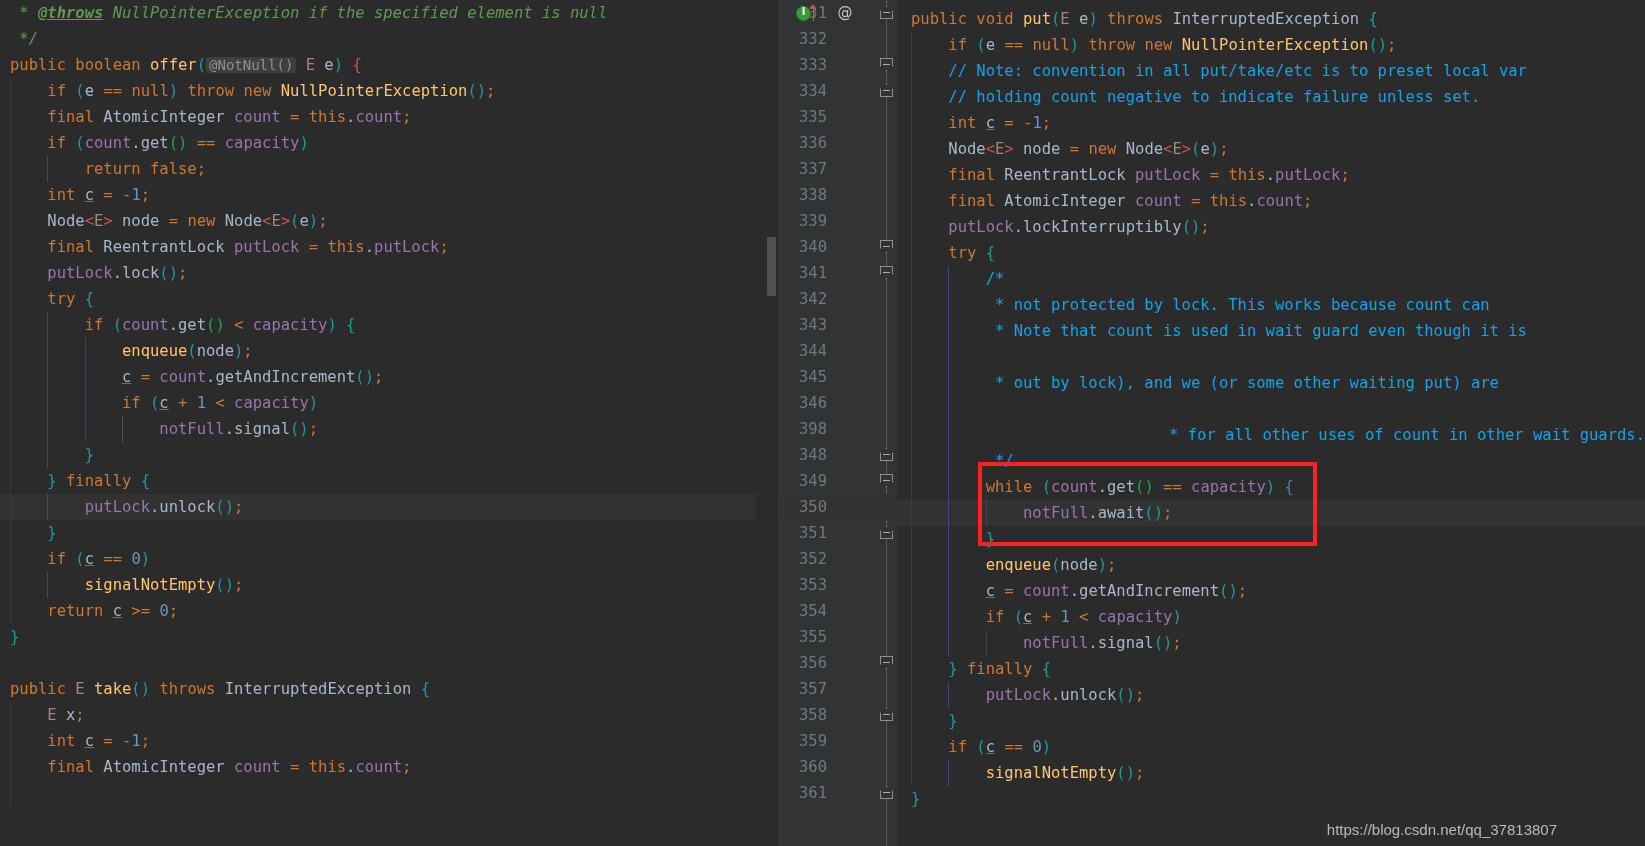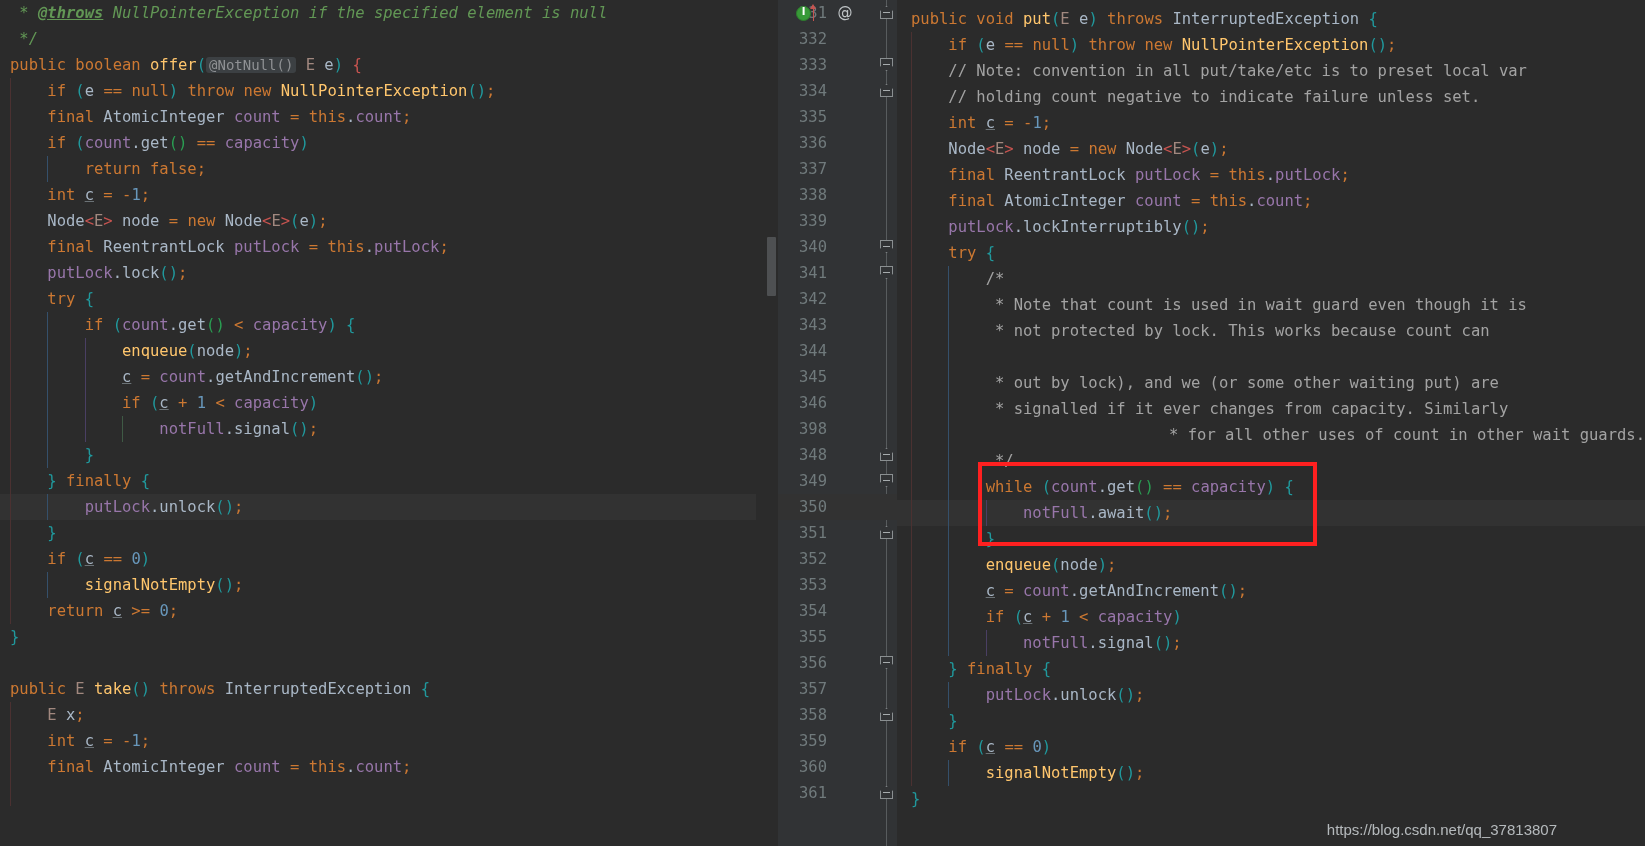"// Note: convention in all" .cmt { color: #a3a3a3 -> #0ea5e9 }
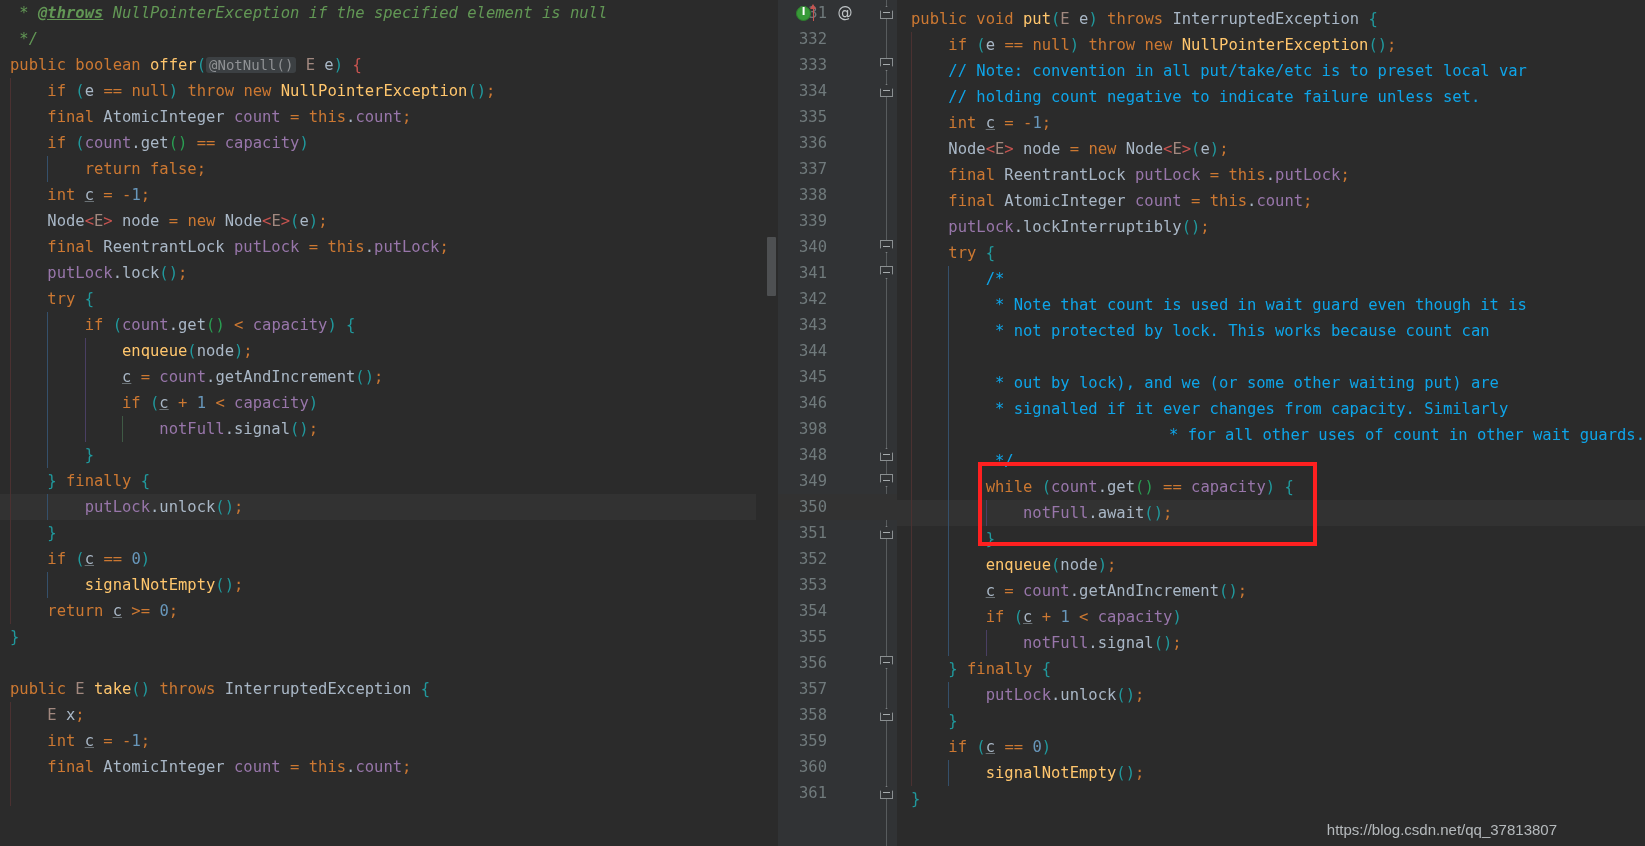"* Note that count is" div.line { order: before "* not protected by lock." -> after "* not protected by lock." }
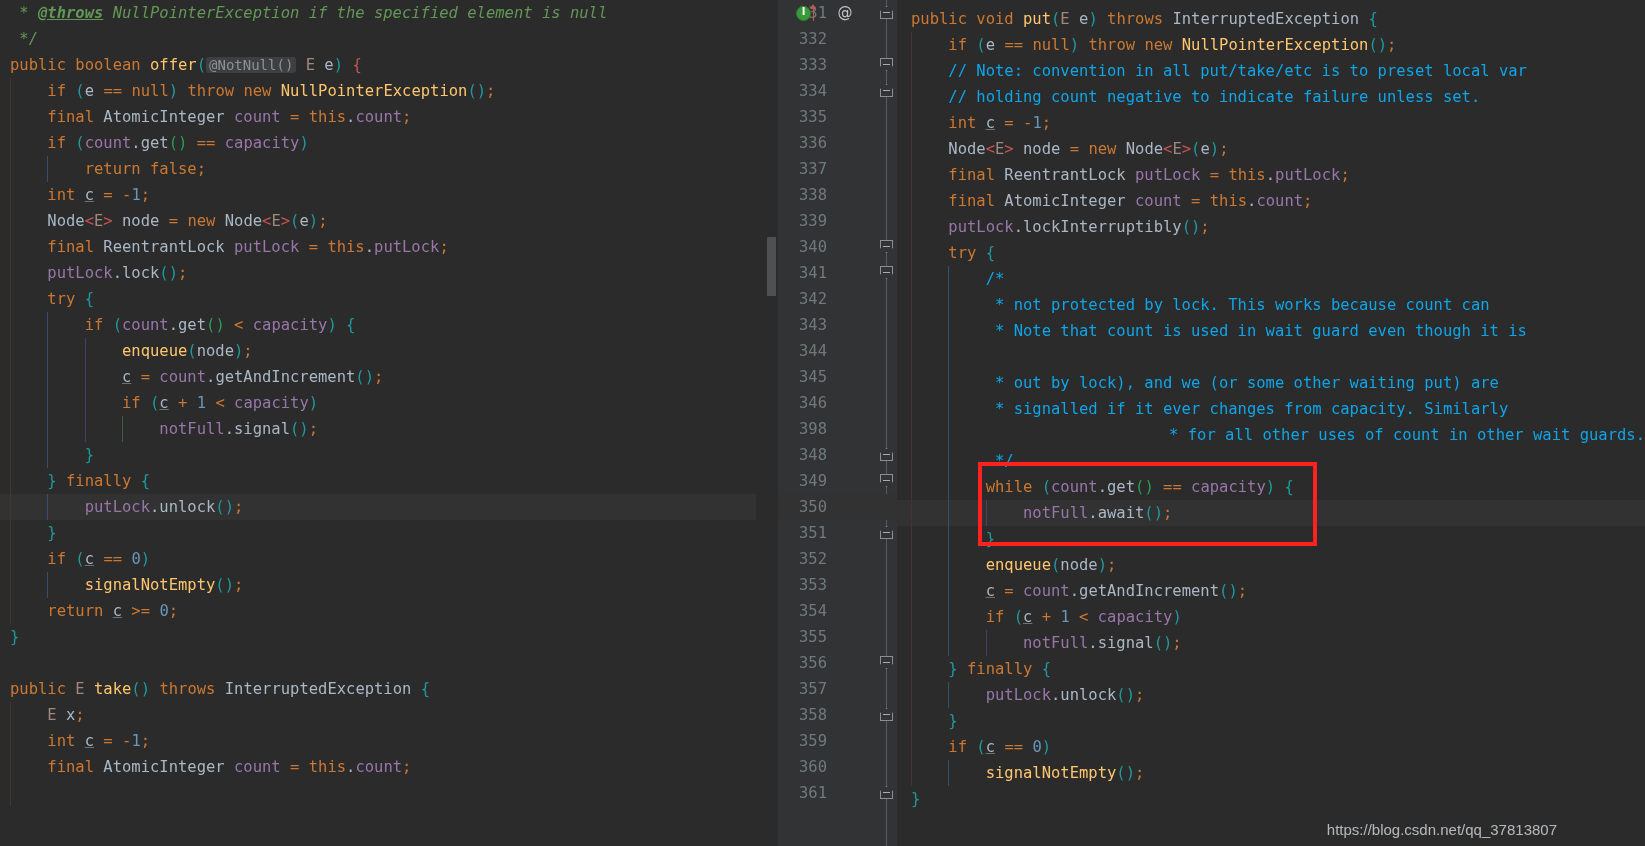"* signalled if it ever" span.txt { html: <span><span> * signalled if it ever changes from capacity. Similarly</span></span> -> none }
